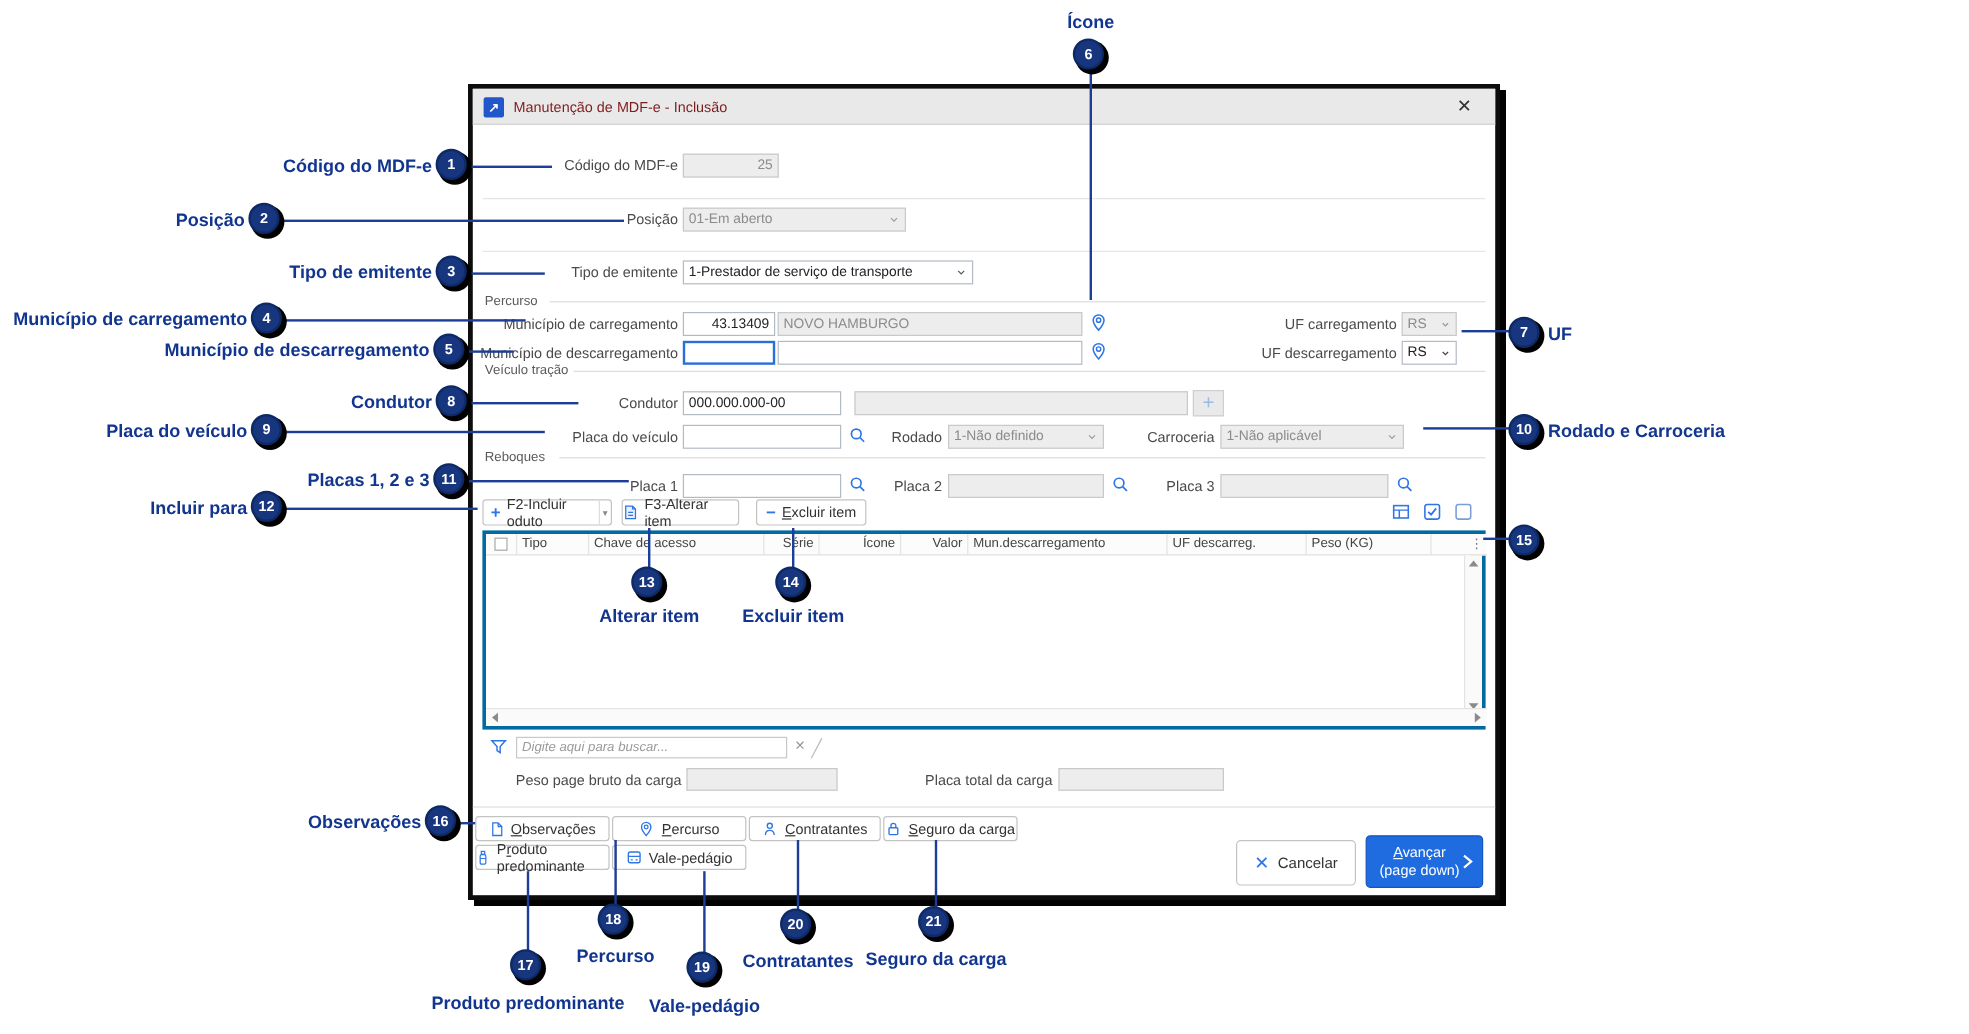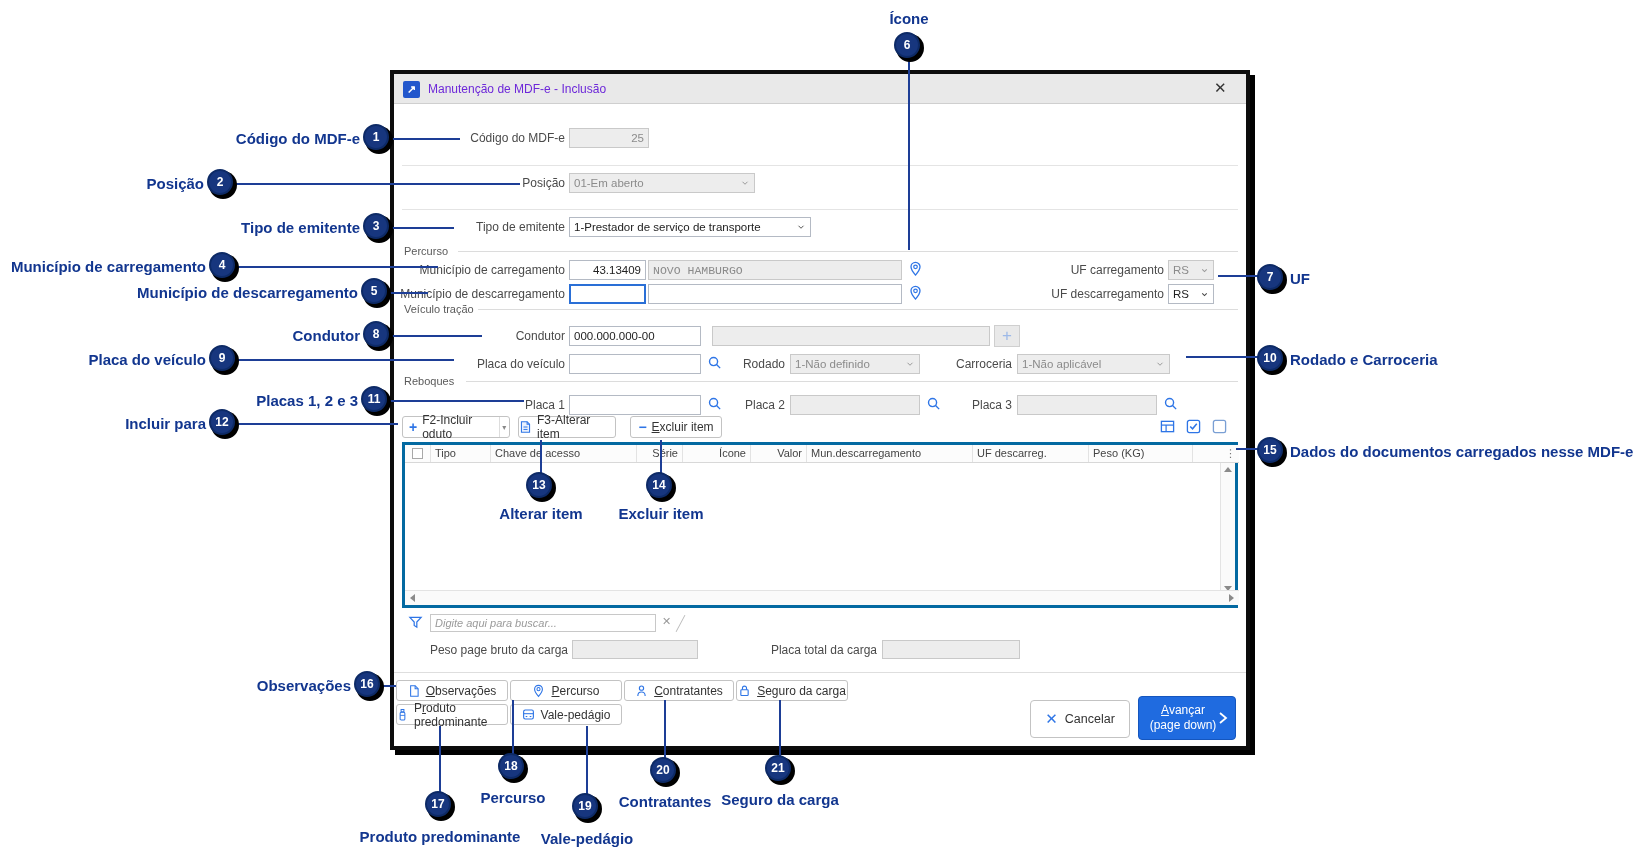"Manutenção de MDF-e - Inclusão" .wtitle { color: #6d28d9 -> #7f1d1d }
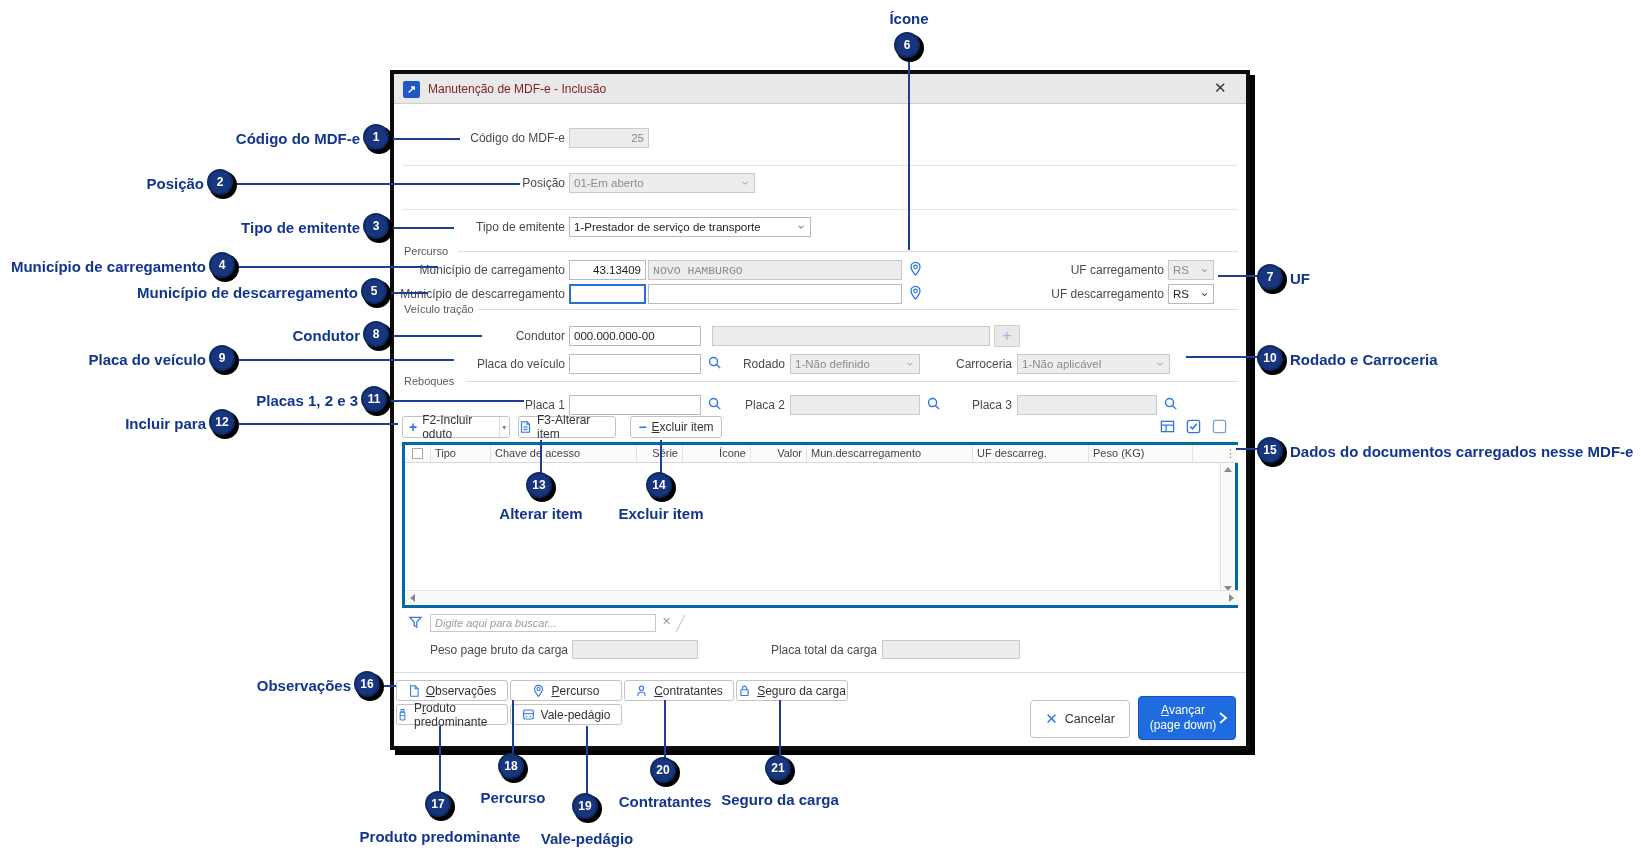"NOVO HAMBURGO" input.inp { font-family: Liberation Mono, monospace -> none }
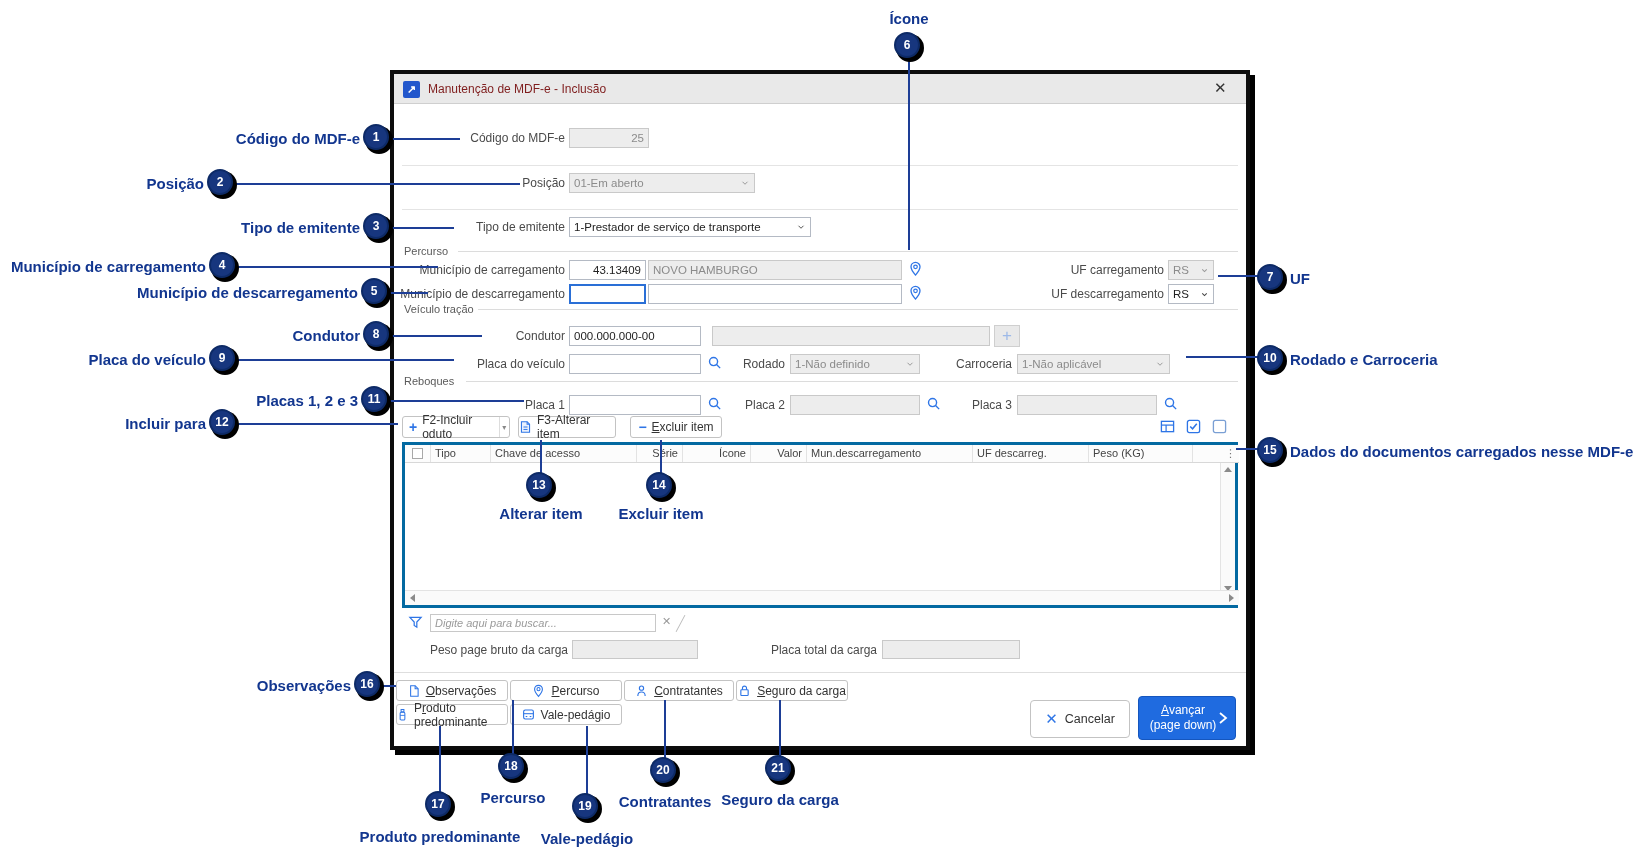"Dados do documentos carregados nesse" div.ann { html: <div>Dados do documentos carregados nesse MDF-e</div> -> none }
